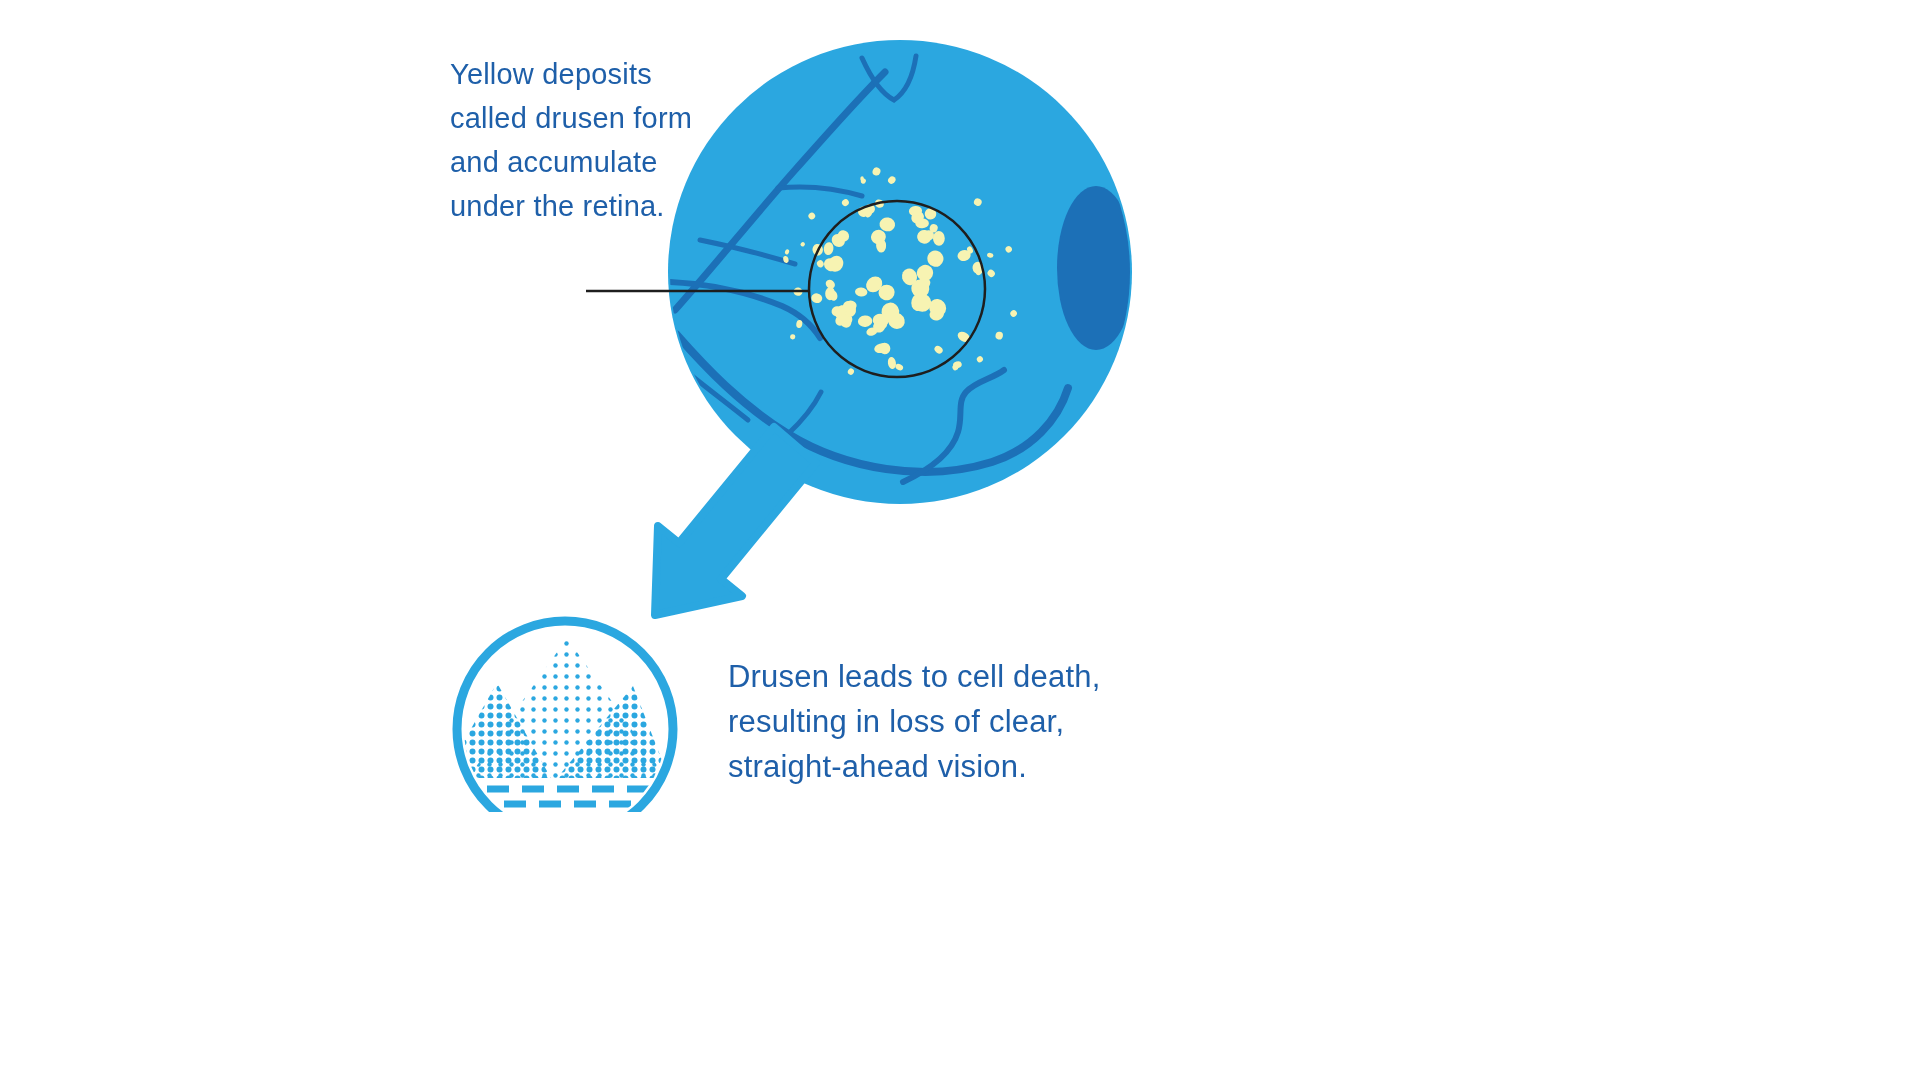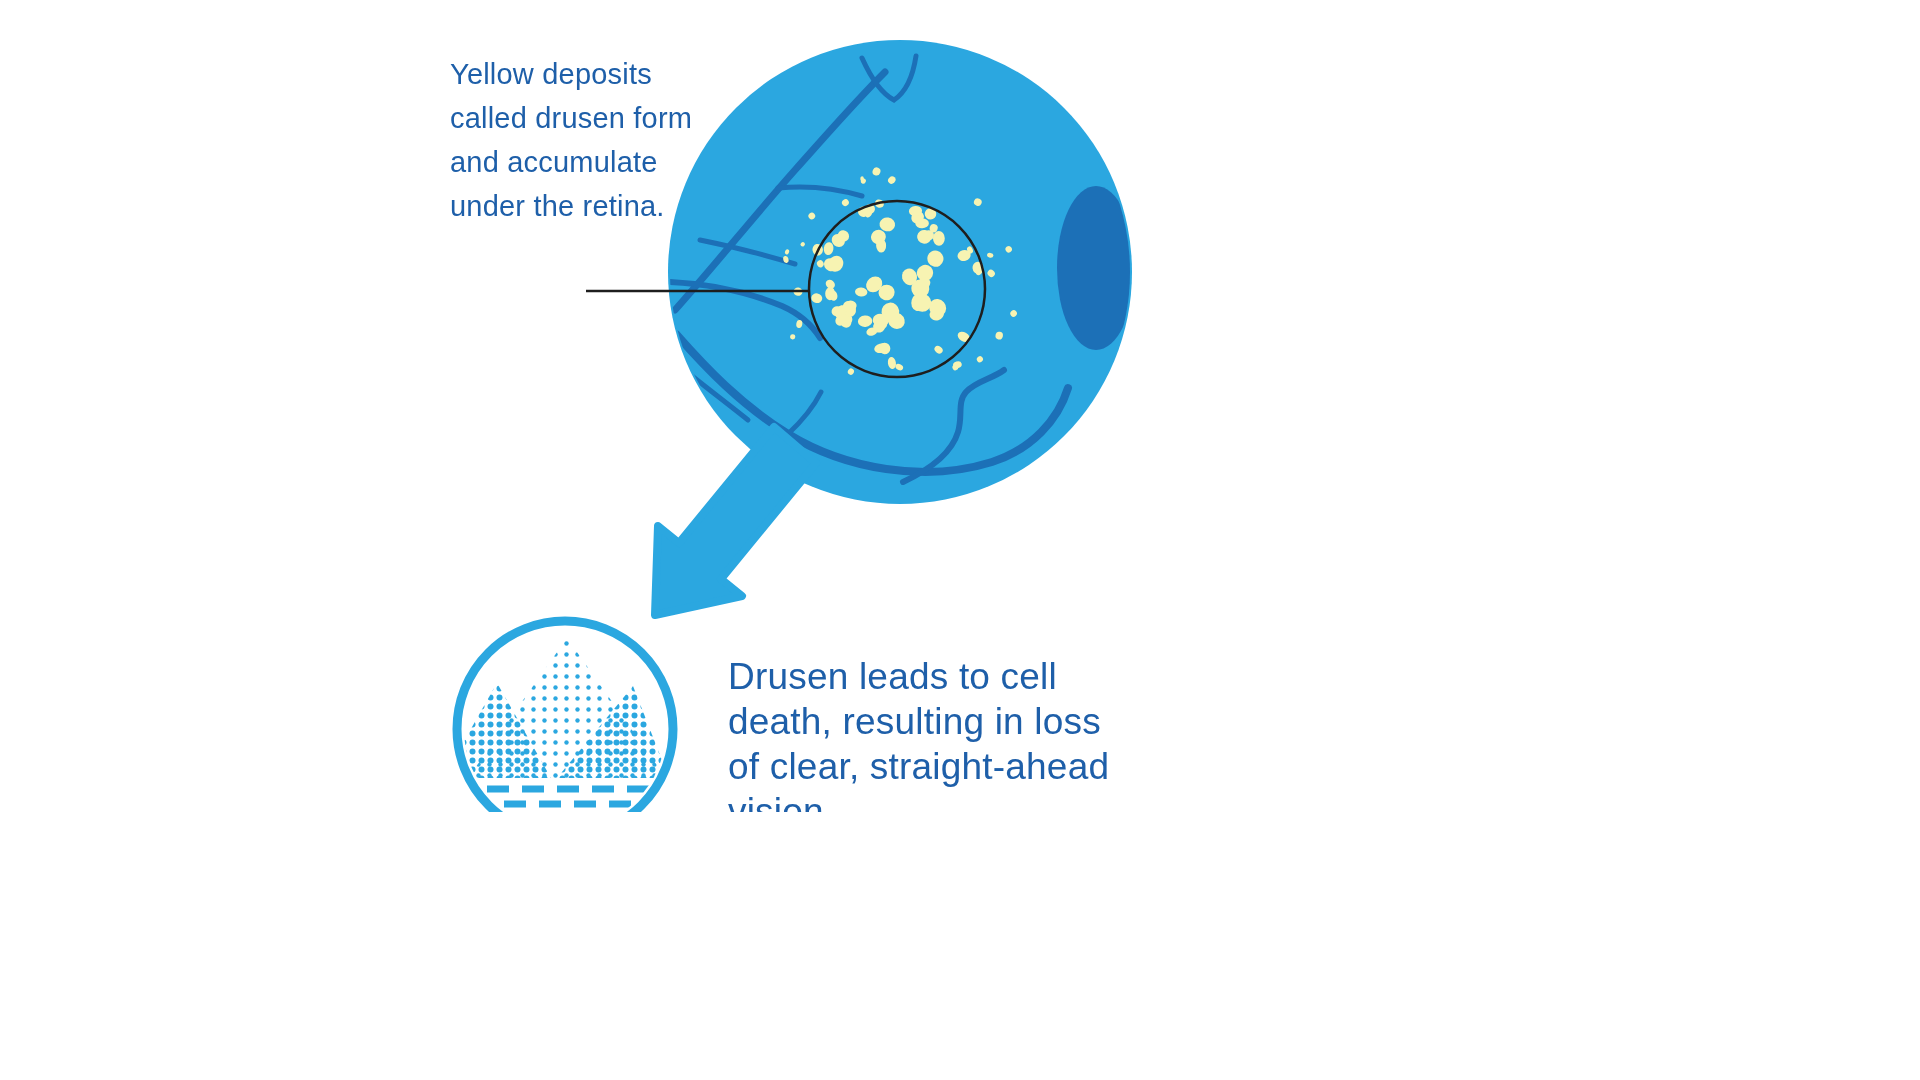"Drusen leads to cell death," #vision-label { font-size: 37px -> 31px }
